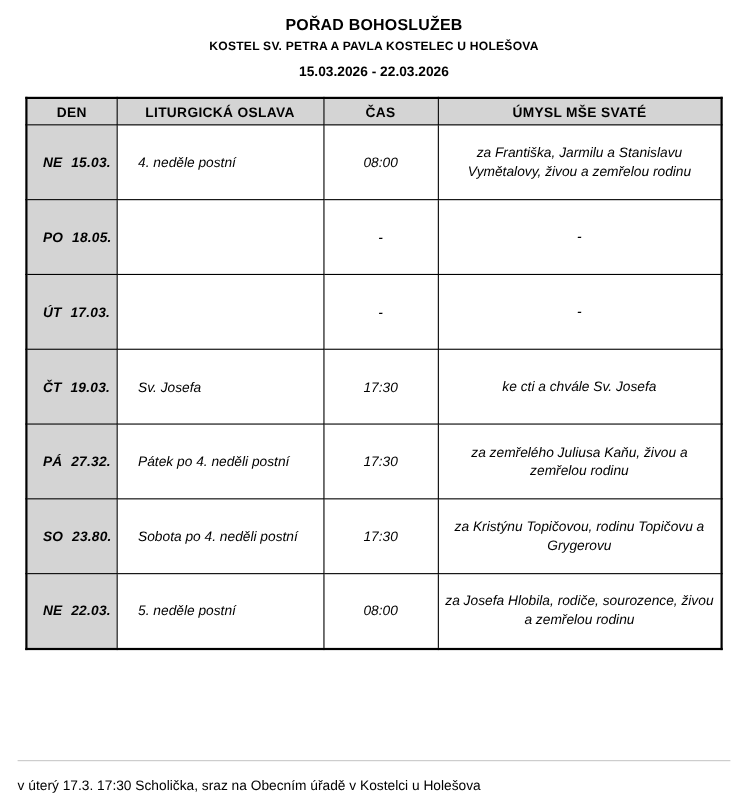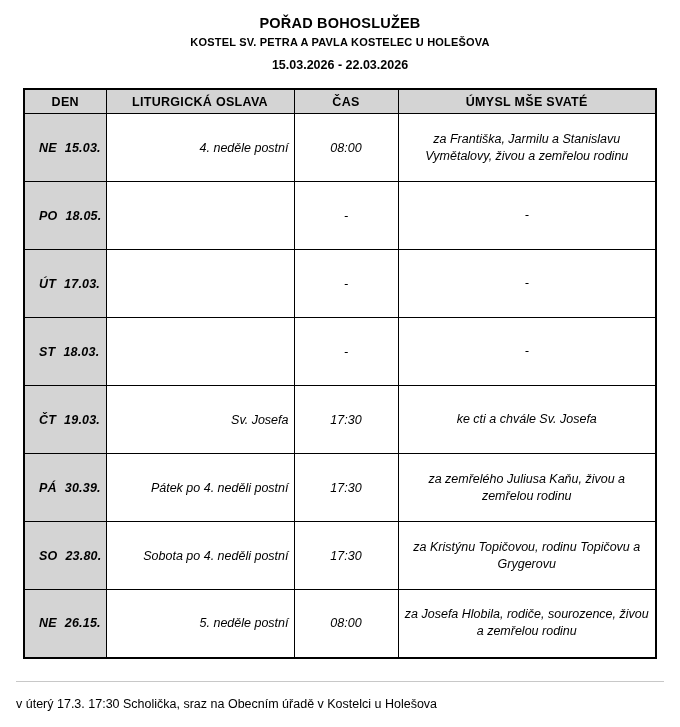"4. neděle postní" td.lit { padding: 3px 5px -> 3px 19px; text-align: right -> left }
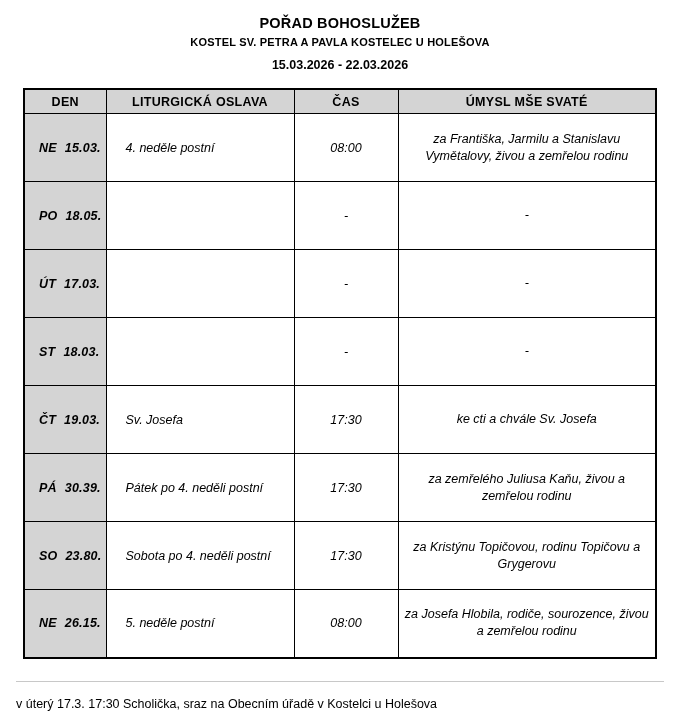"ST 18.03." tr.row-tall { html: <tr> <td><span>ST</span><span>18.03.</span></td> <td></td> <td>-</td> <td>-</td> </tr> -> none }
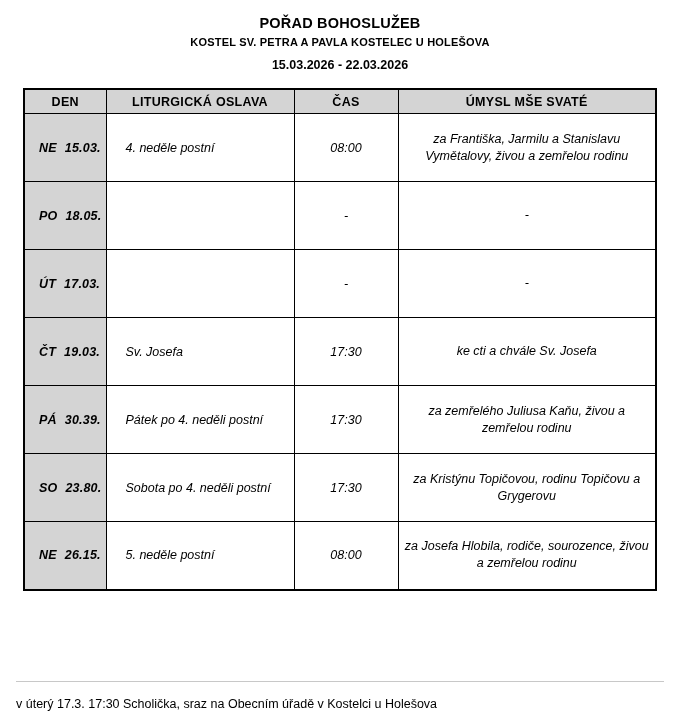"30.39." span.dd { text: 30.39 -> 27.32 }
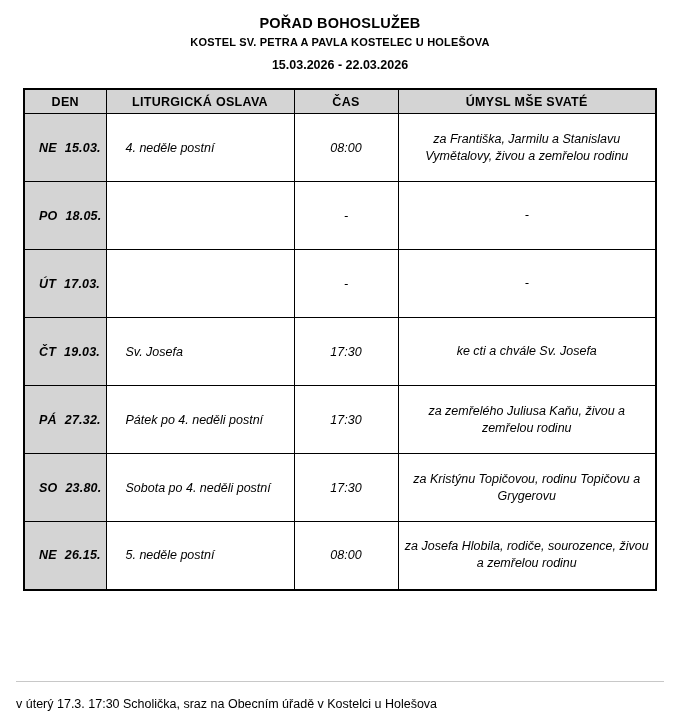"26.15." span.dd { text: 26.15 -> 22.03 }
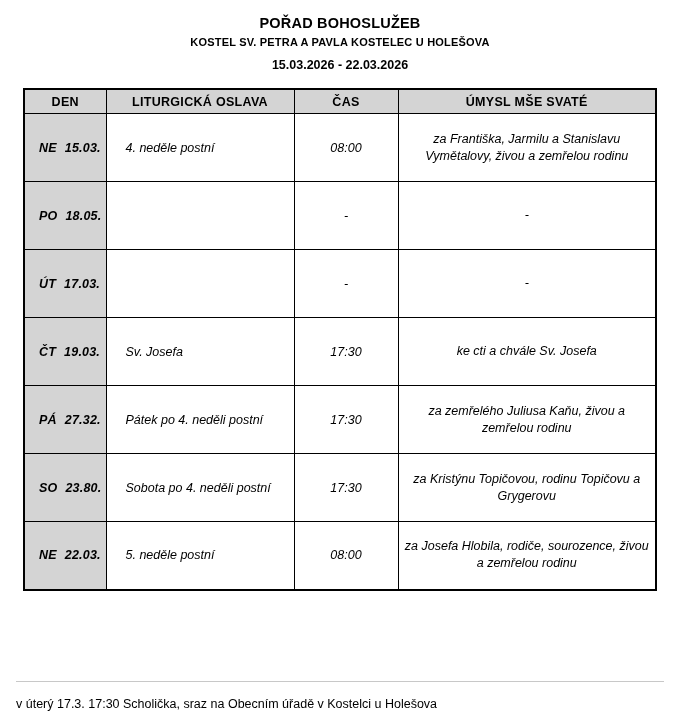"v úterý 17.3. 17:30 Scholička," .notice { bottom: 14px -> 4px }
